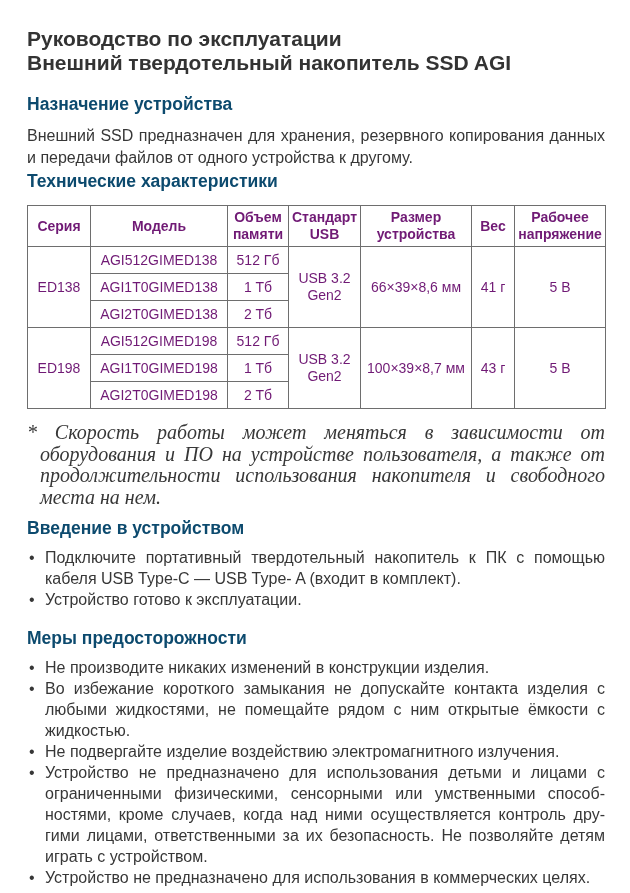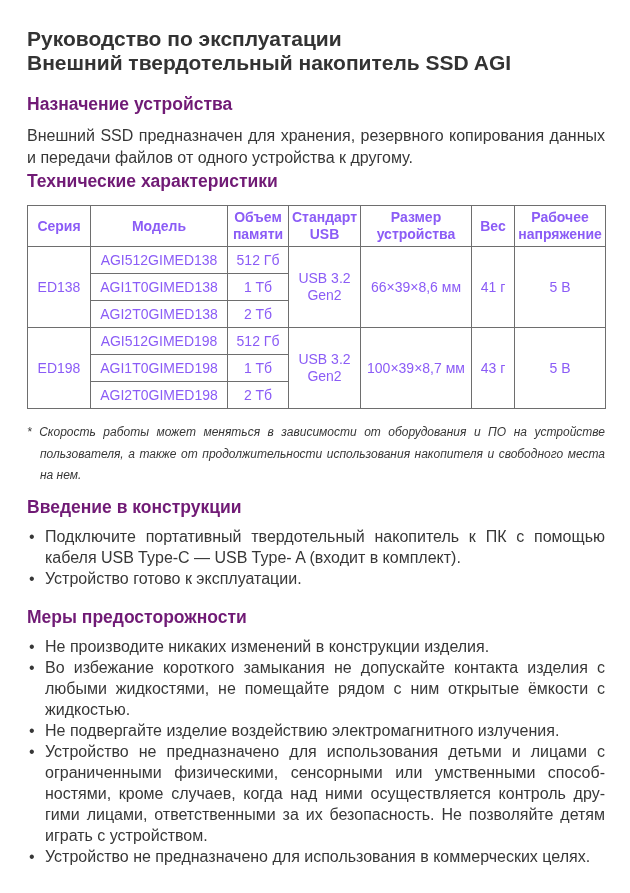"Назначение устройства" h2 { color: #701a75 -> #0c4a6e }
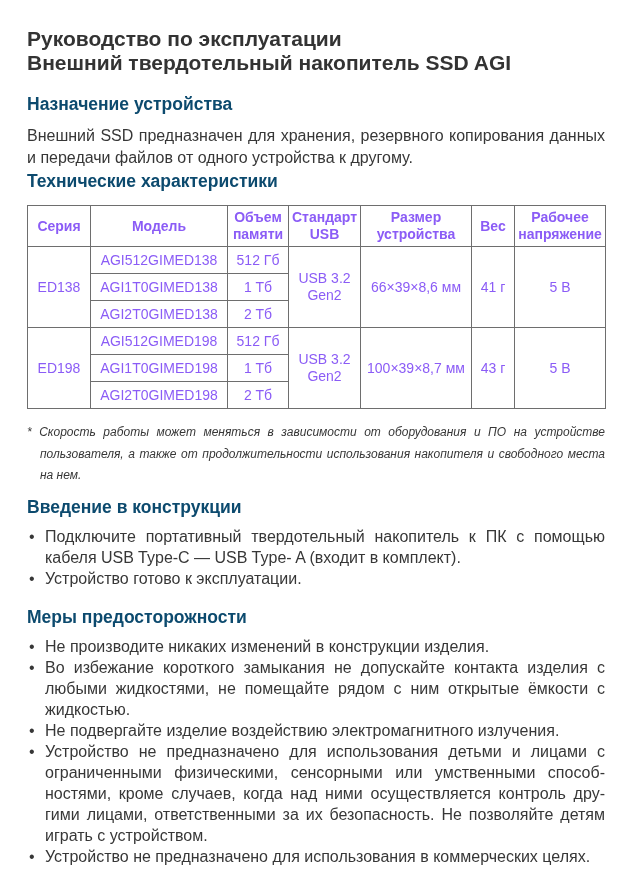"Серия" table.specs { color: #8b5cf6 -> #701a75 }
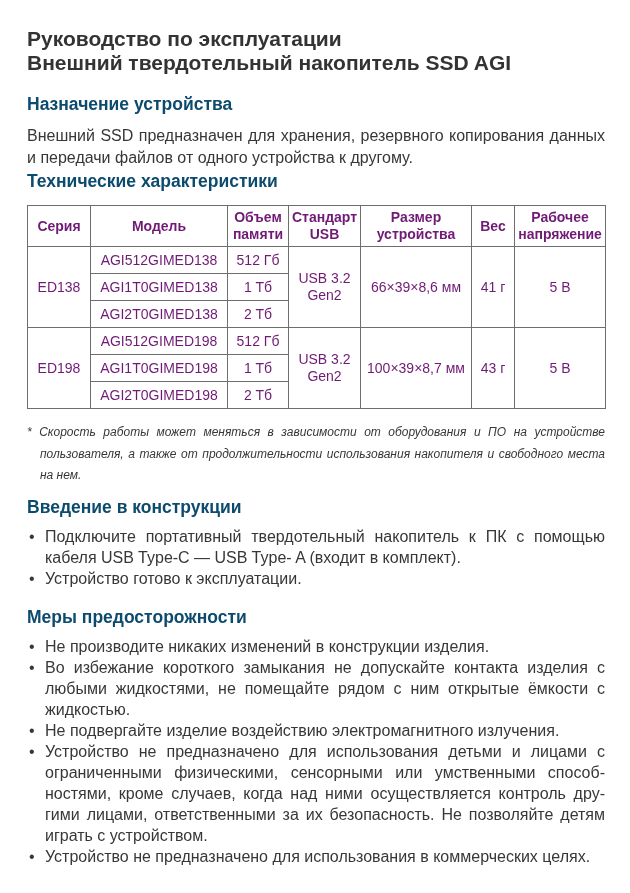"* Скорость работы может меняться" p.note { font-family: none -> Liberation Serif, serif; font-size: 12px -> 20px }
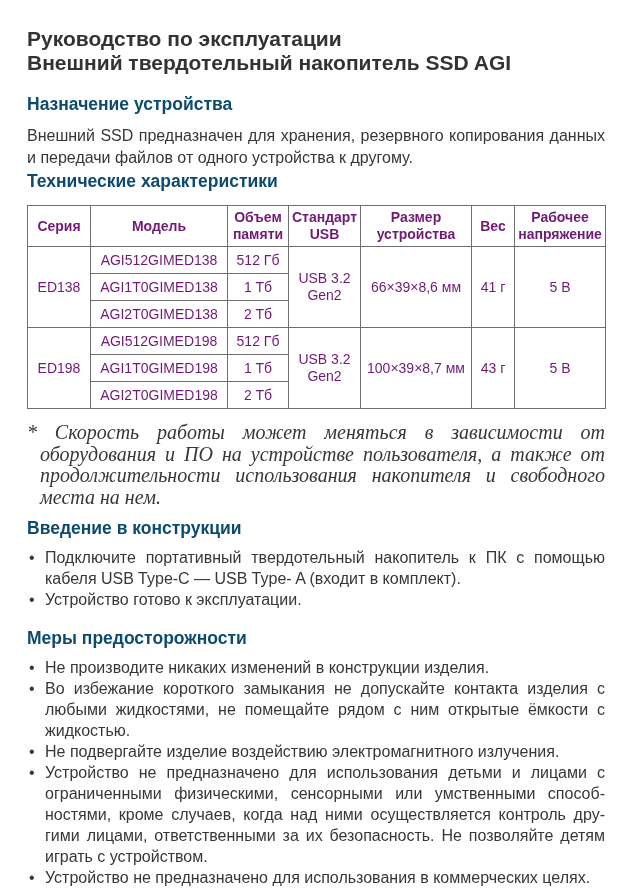"Введение в конструкции" h2.h2-intro { text: конструкции -> устройством }
